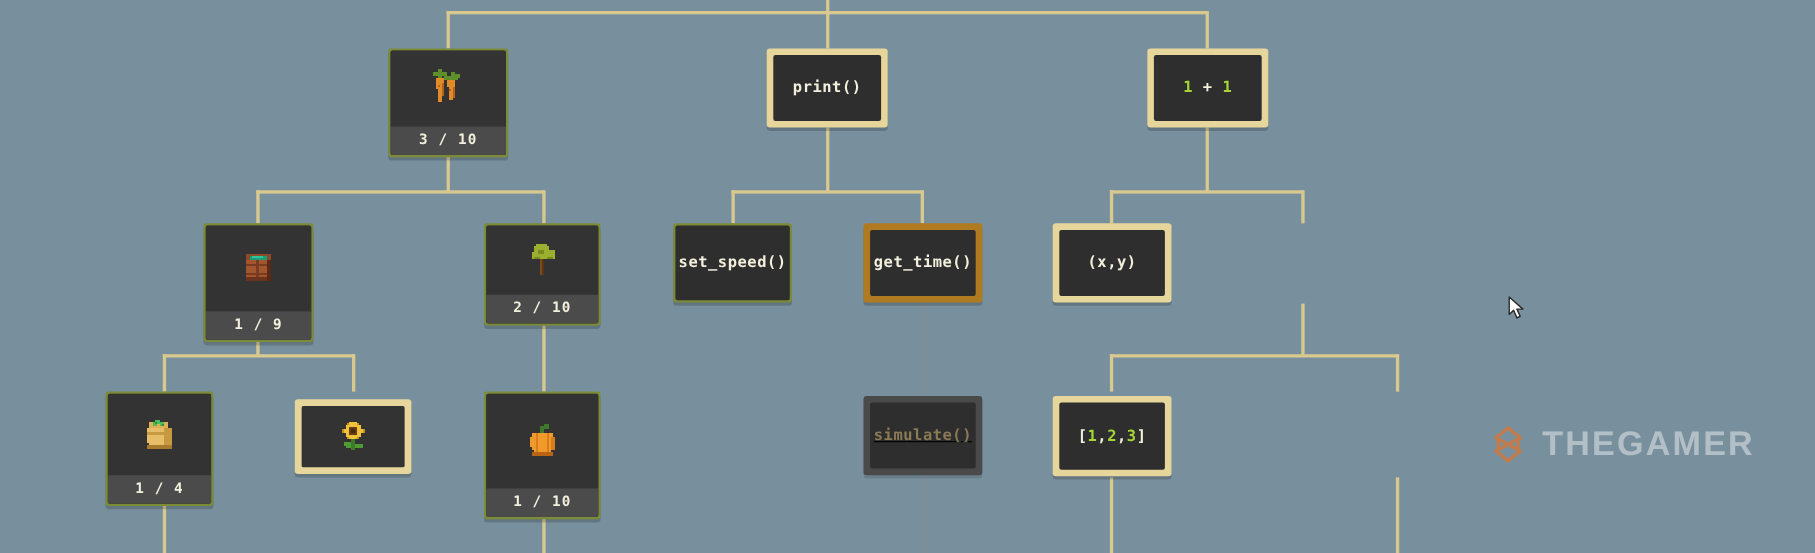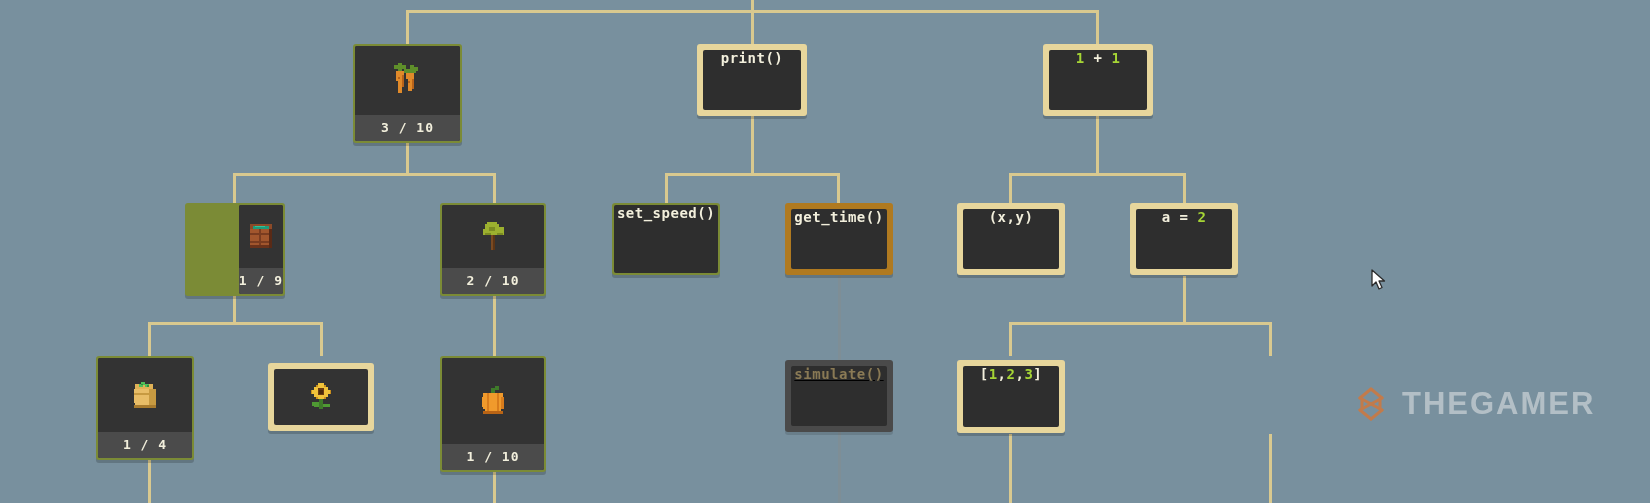"print()" .codewrap { align-items: flex-start -> center }
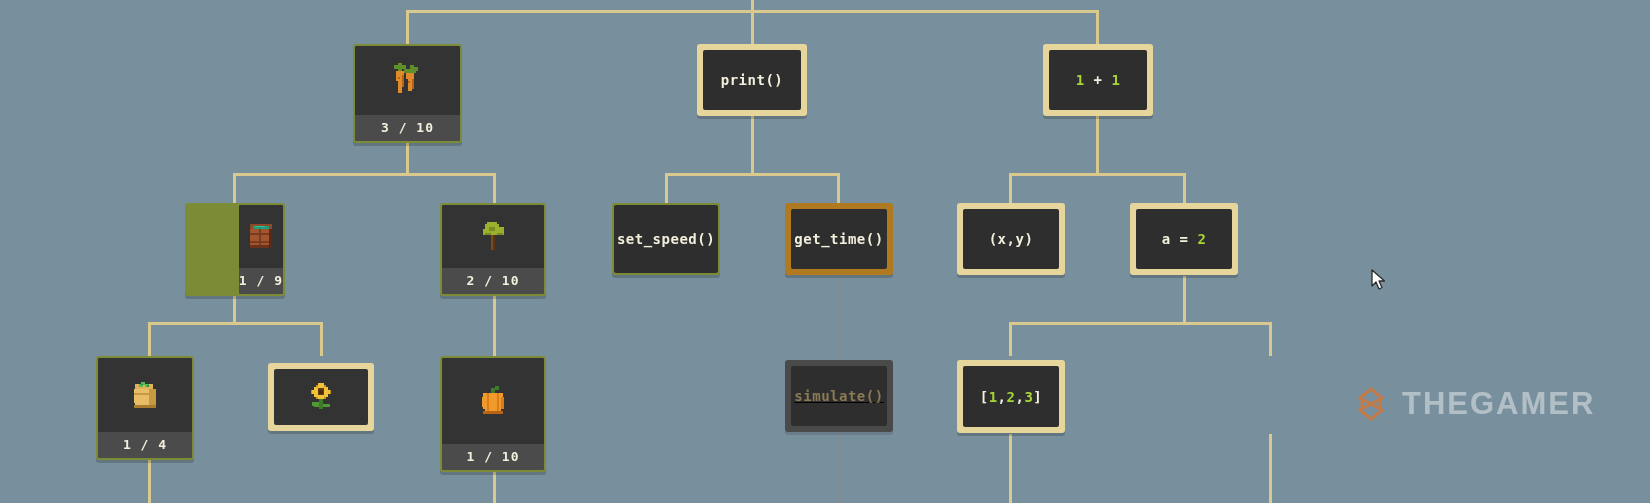"a = 2" div.node { html: <div> <div> <div> <span>a = <span>2</span></span> </div> </div> </div> -> none }
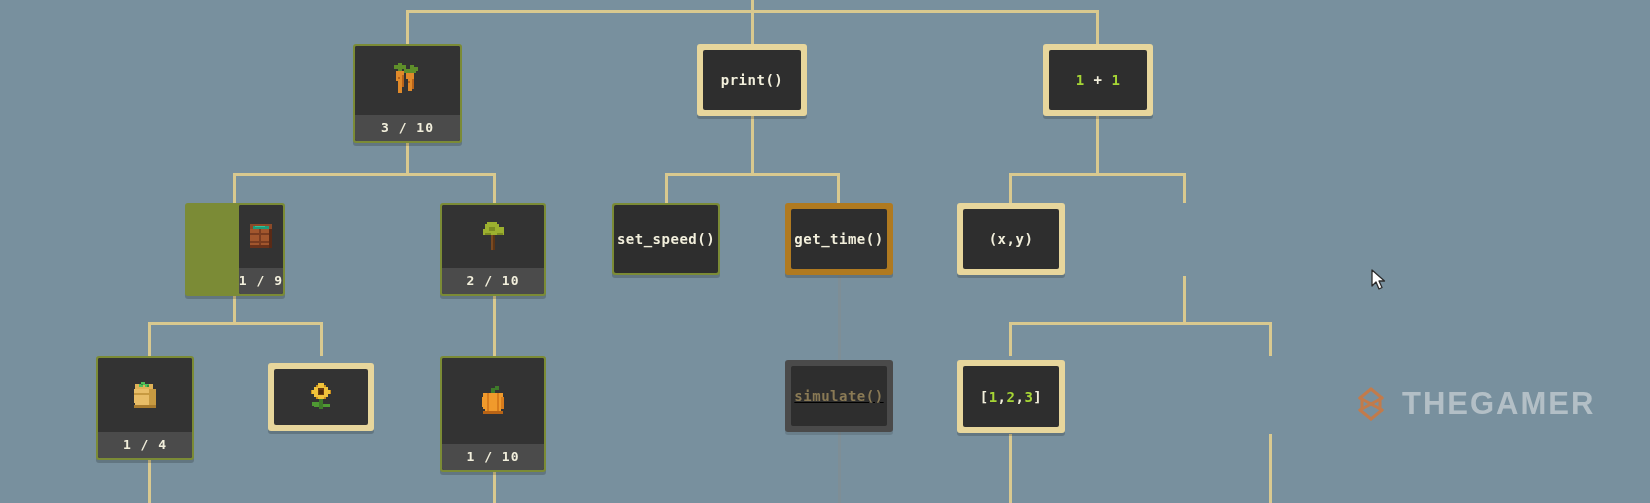"1 / 9" div.node { align-items: flex-end -> none; height: 93px -> 108px }
